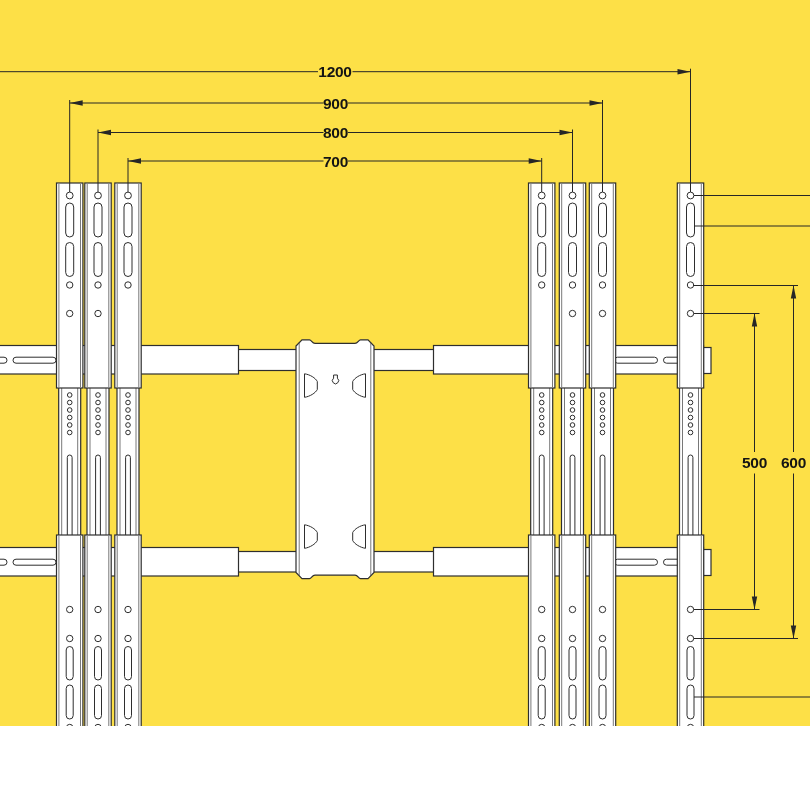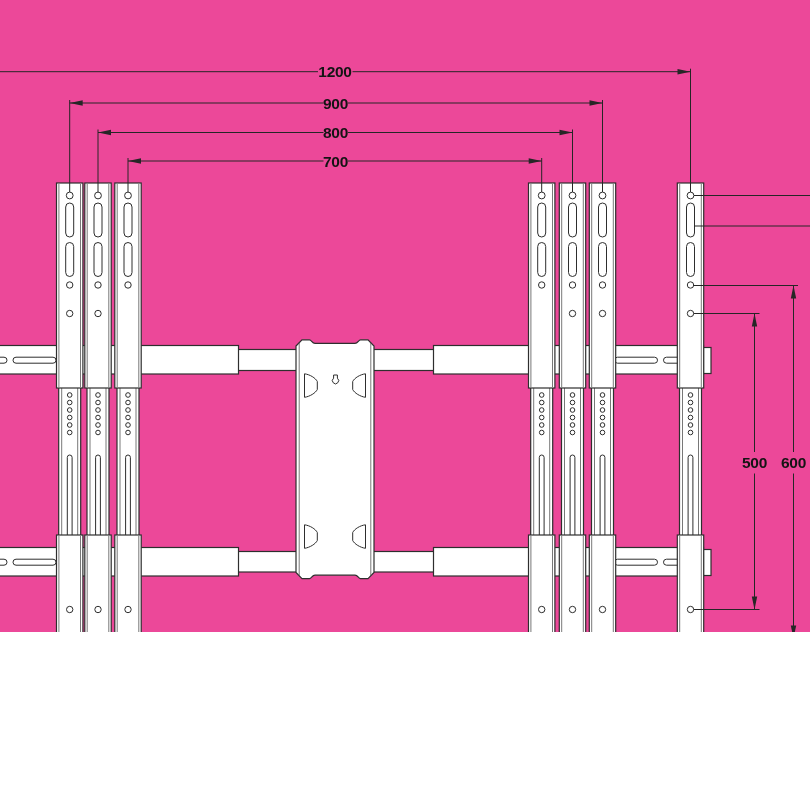"1200" .stage { background: #ec4899 -> #fde047; height: 632px -> 726px }
